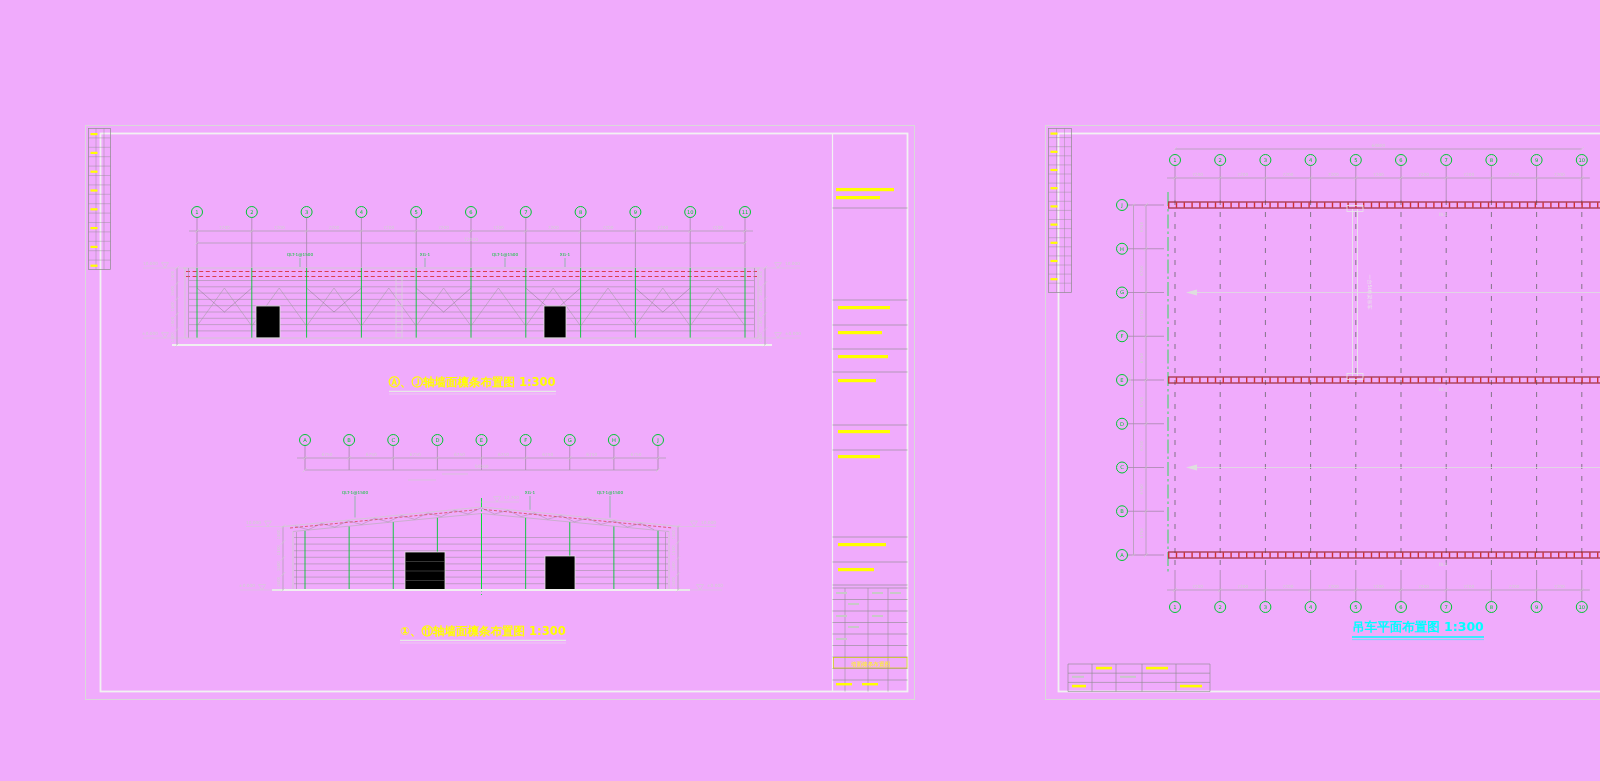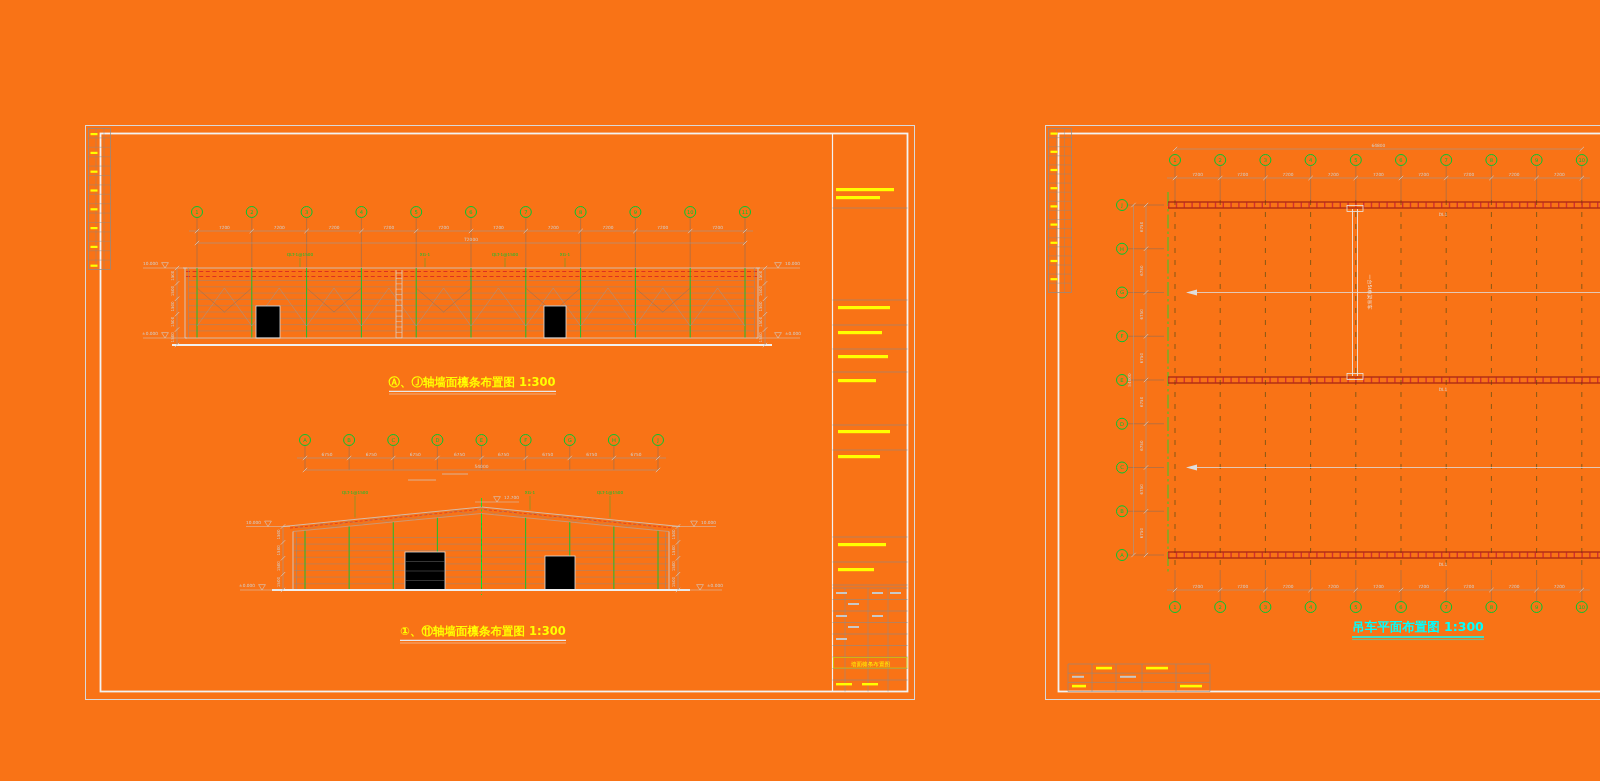"Ⓐ、Ⓙ轴墙面檩条布置图 1:300" #canvas { background: #f97316 -> #f0abfc }
